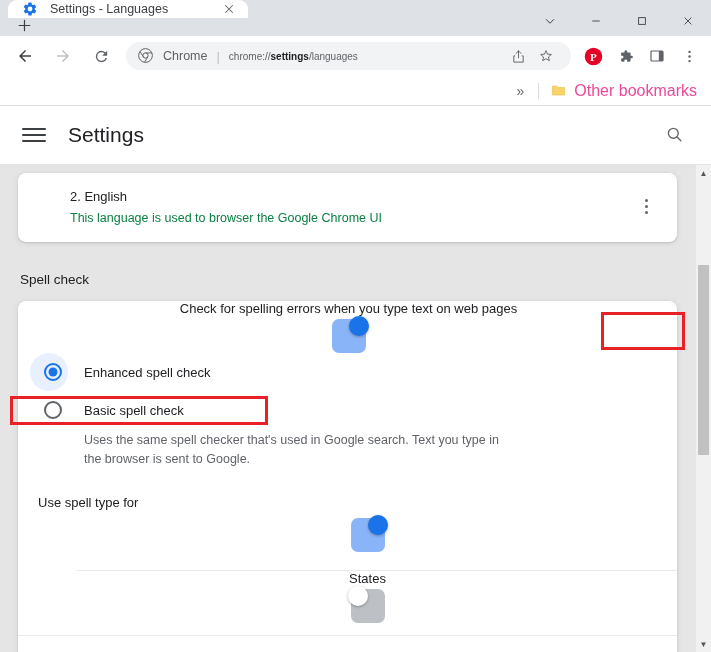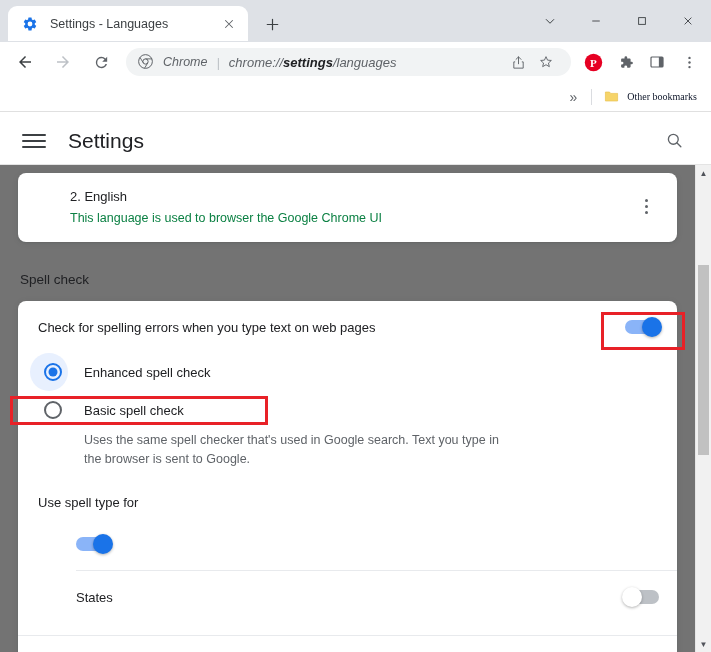"Settings - Languages" .titlebar { align-items: flex-end -> none; flex-direction: none -> column; height: 42px -> 36px }
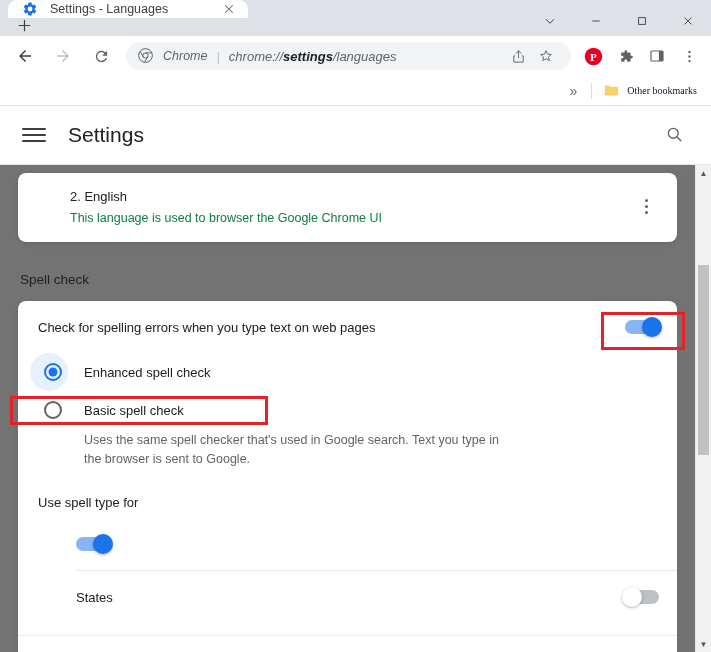"Chrome" .omnibox { font-style: italic -> none }
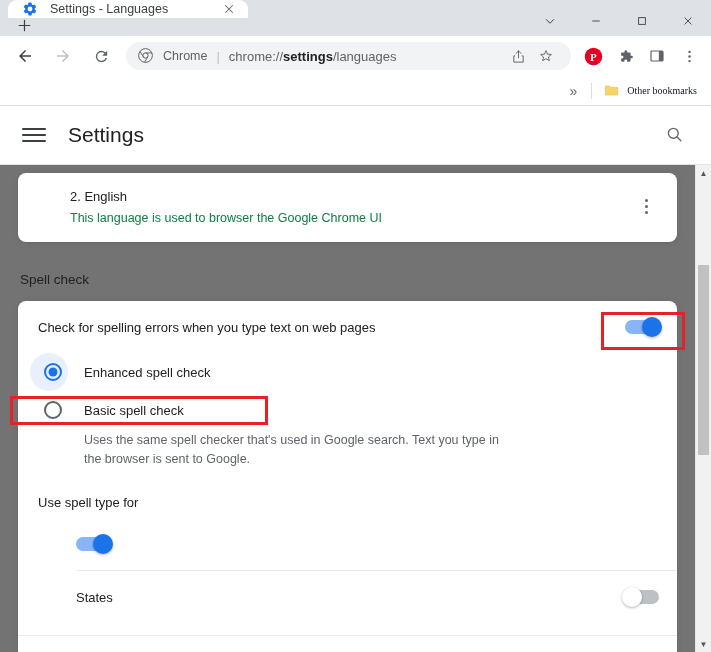"chrome://settings/languages" .omni-url { font-size: 13px -> 10px }
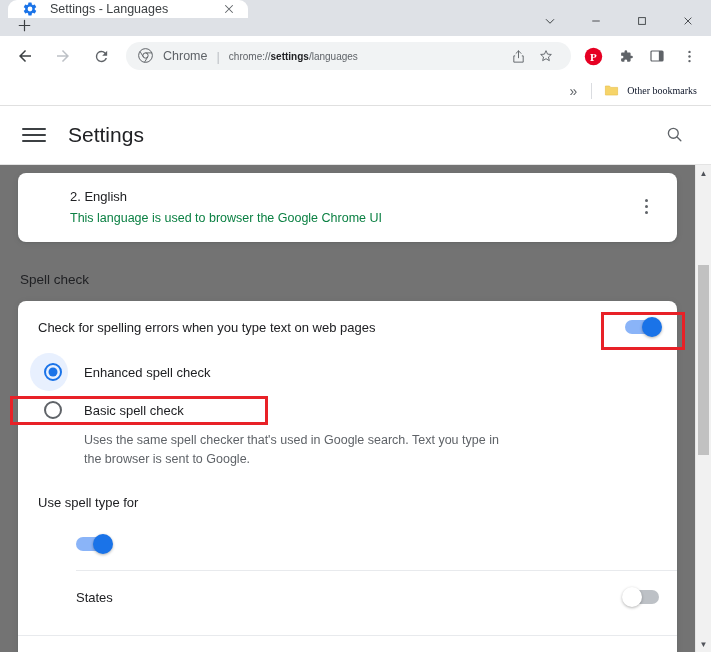"Other bookmarks" .bm-label { color: #0f172a -> #ec4899; font-family: Liberation Serif, serif -> none; font-size: 10px -> 16px }
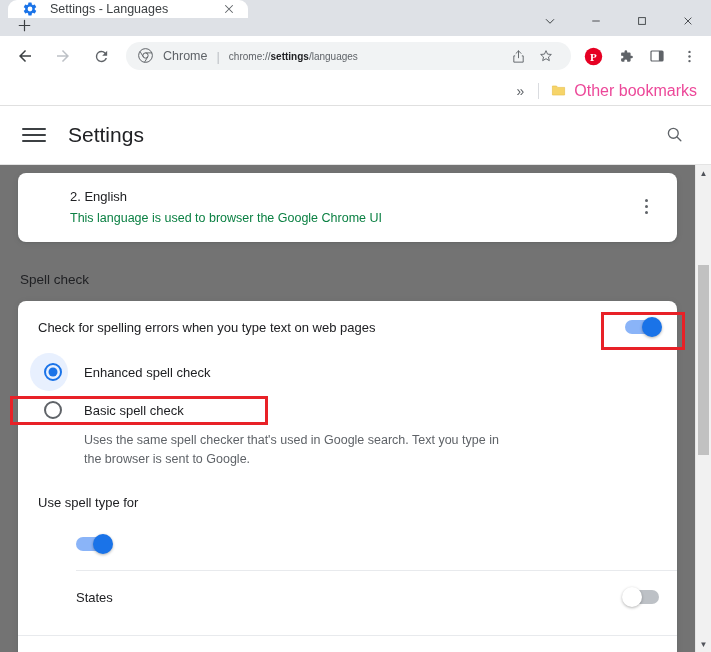"2. English" .content { background: #737373 -> #e5e5e5 }
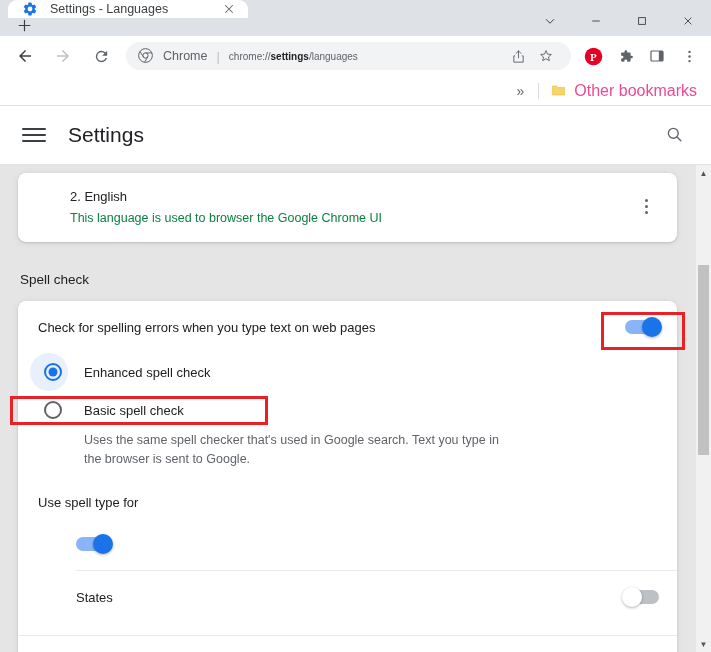"Check for spelling errors when" .row { flex-direction: none -> column }
